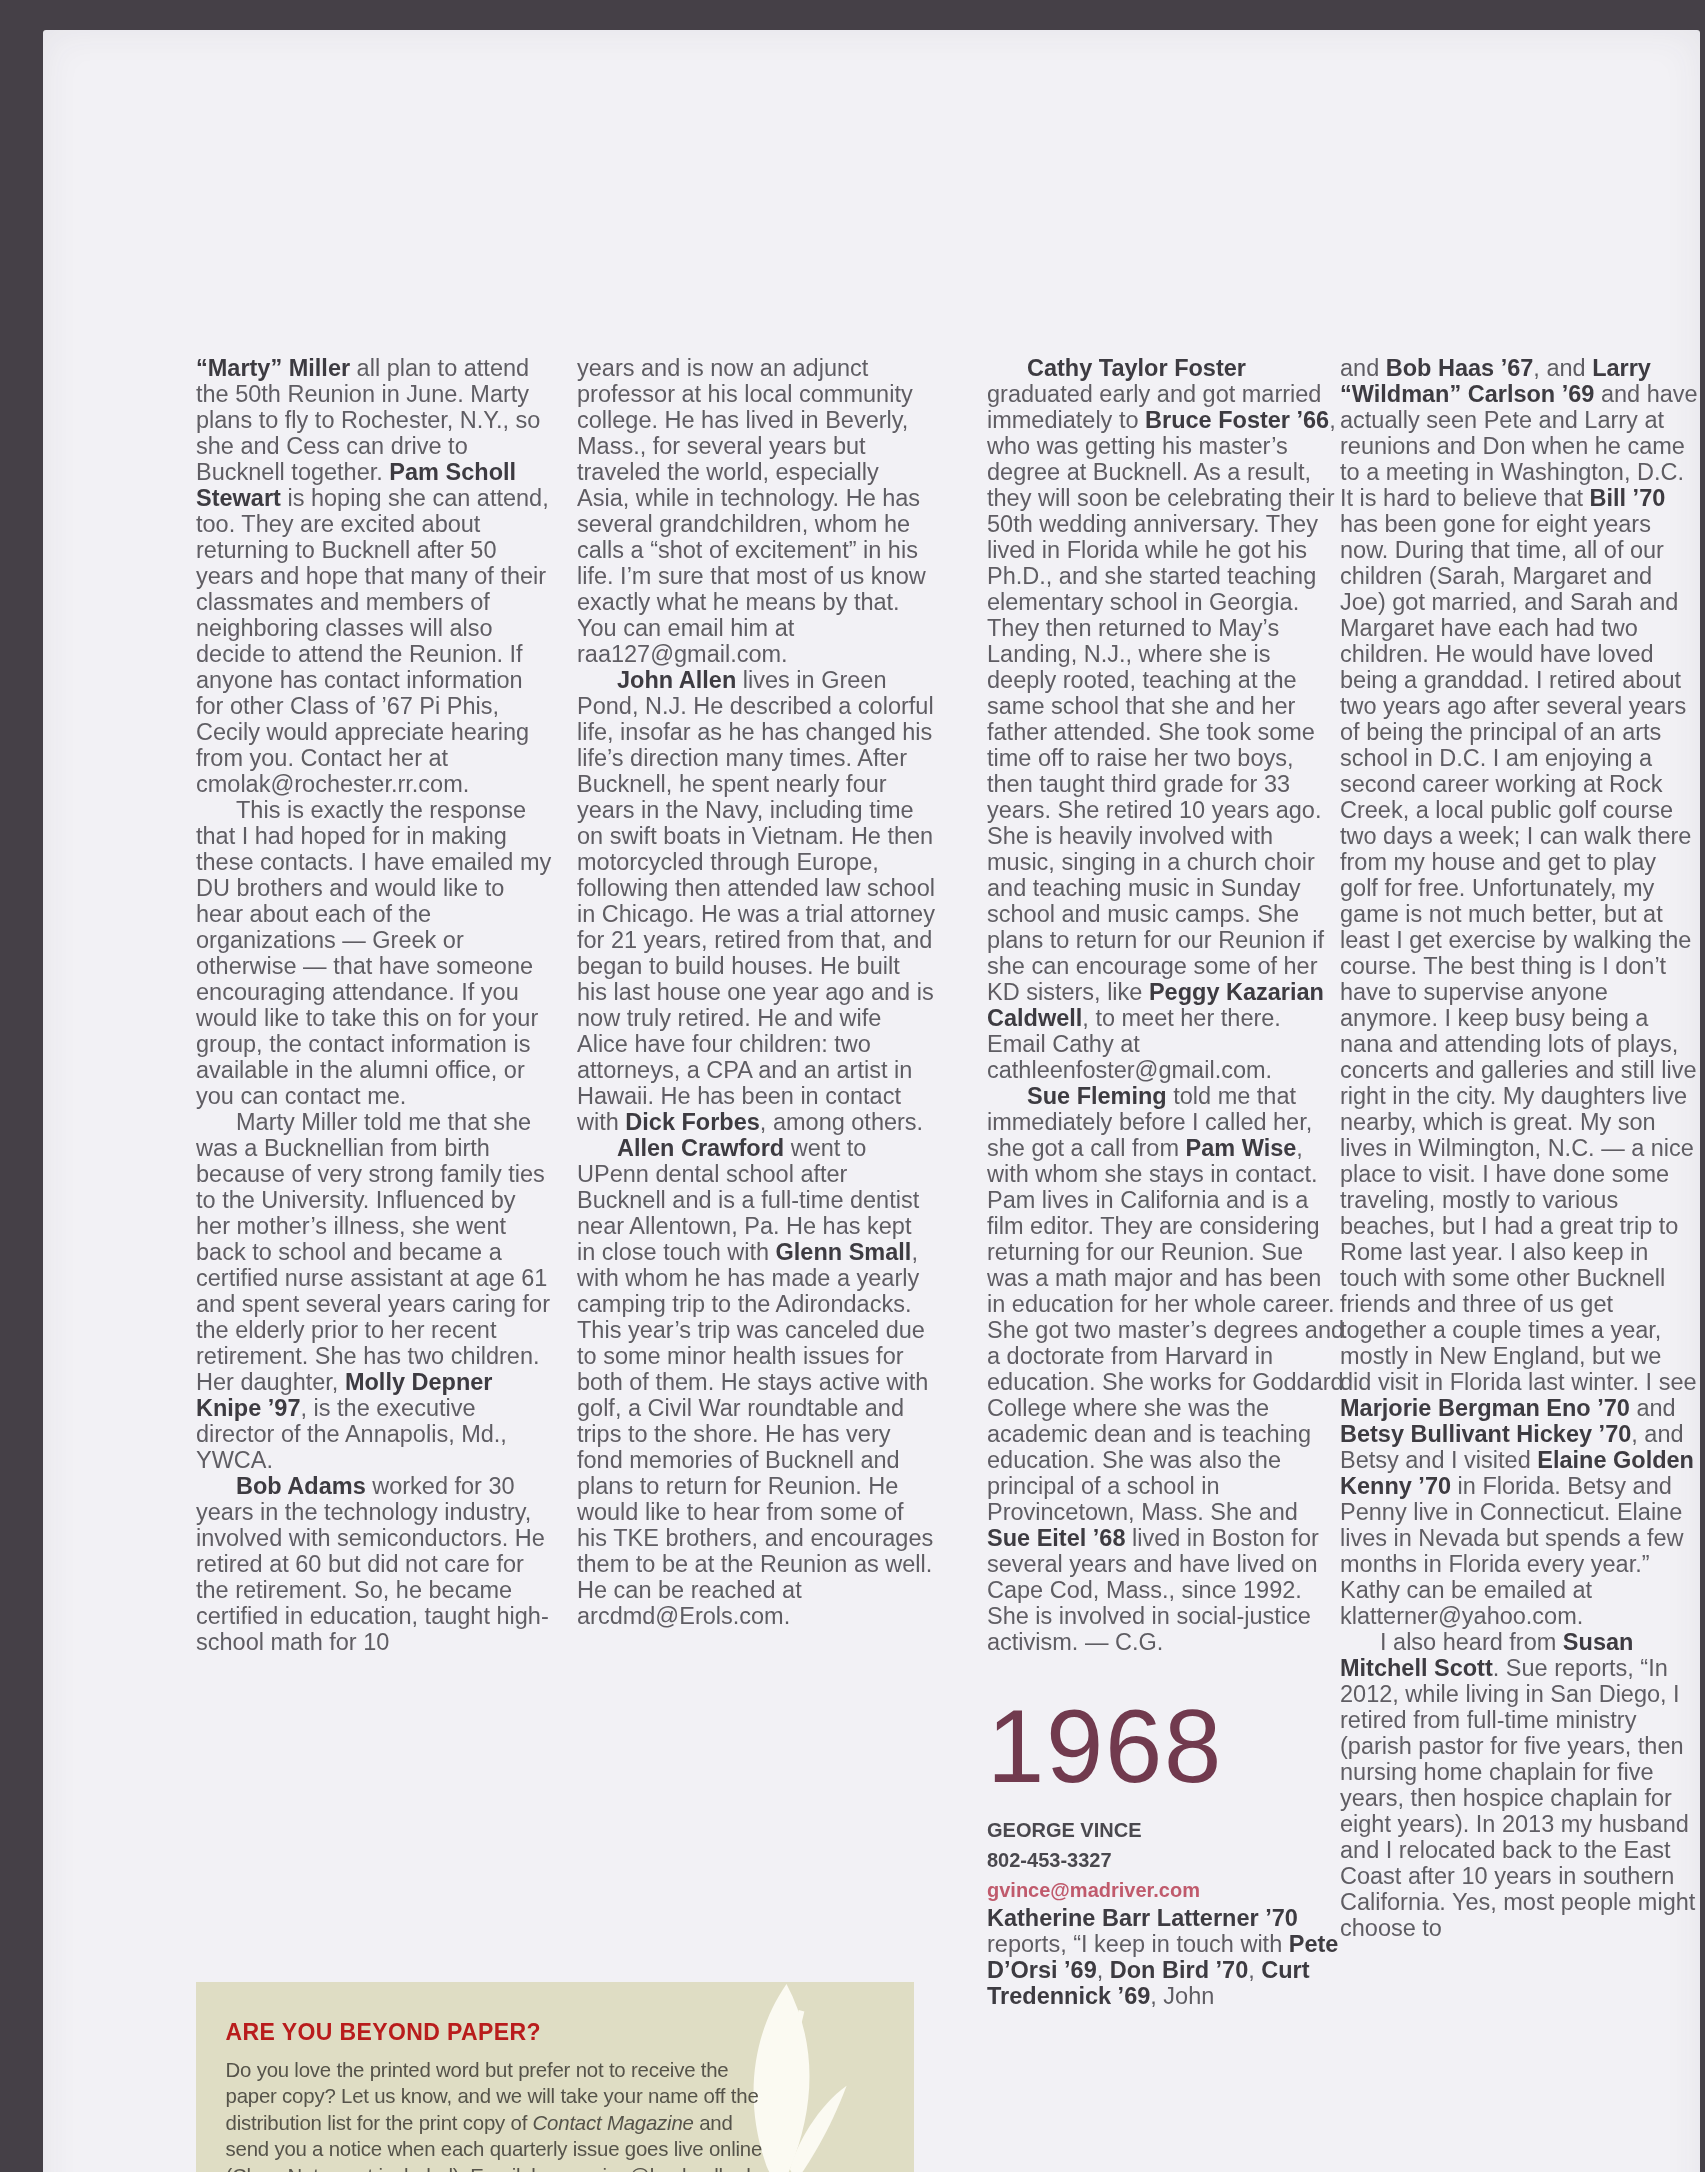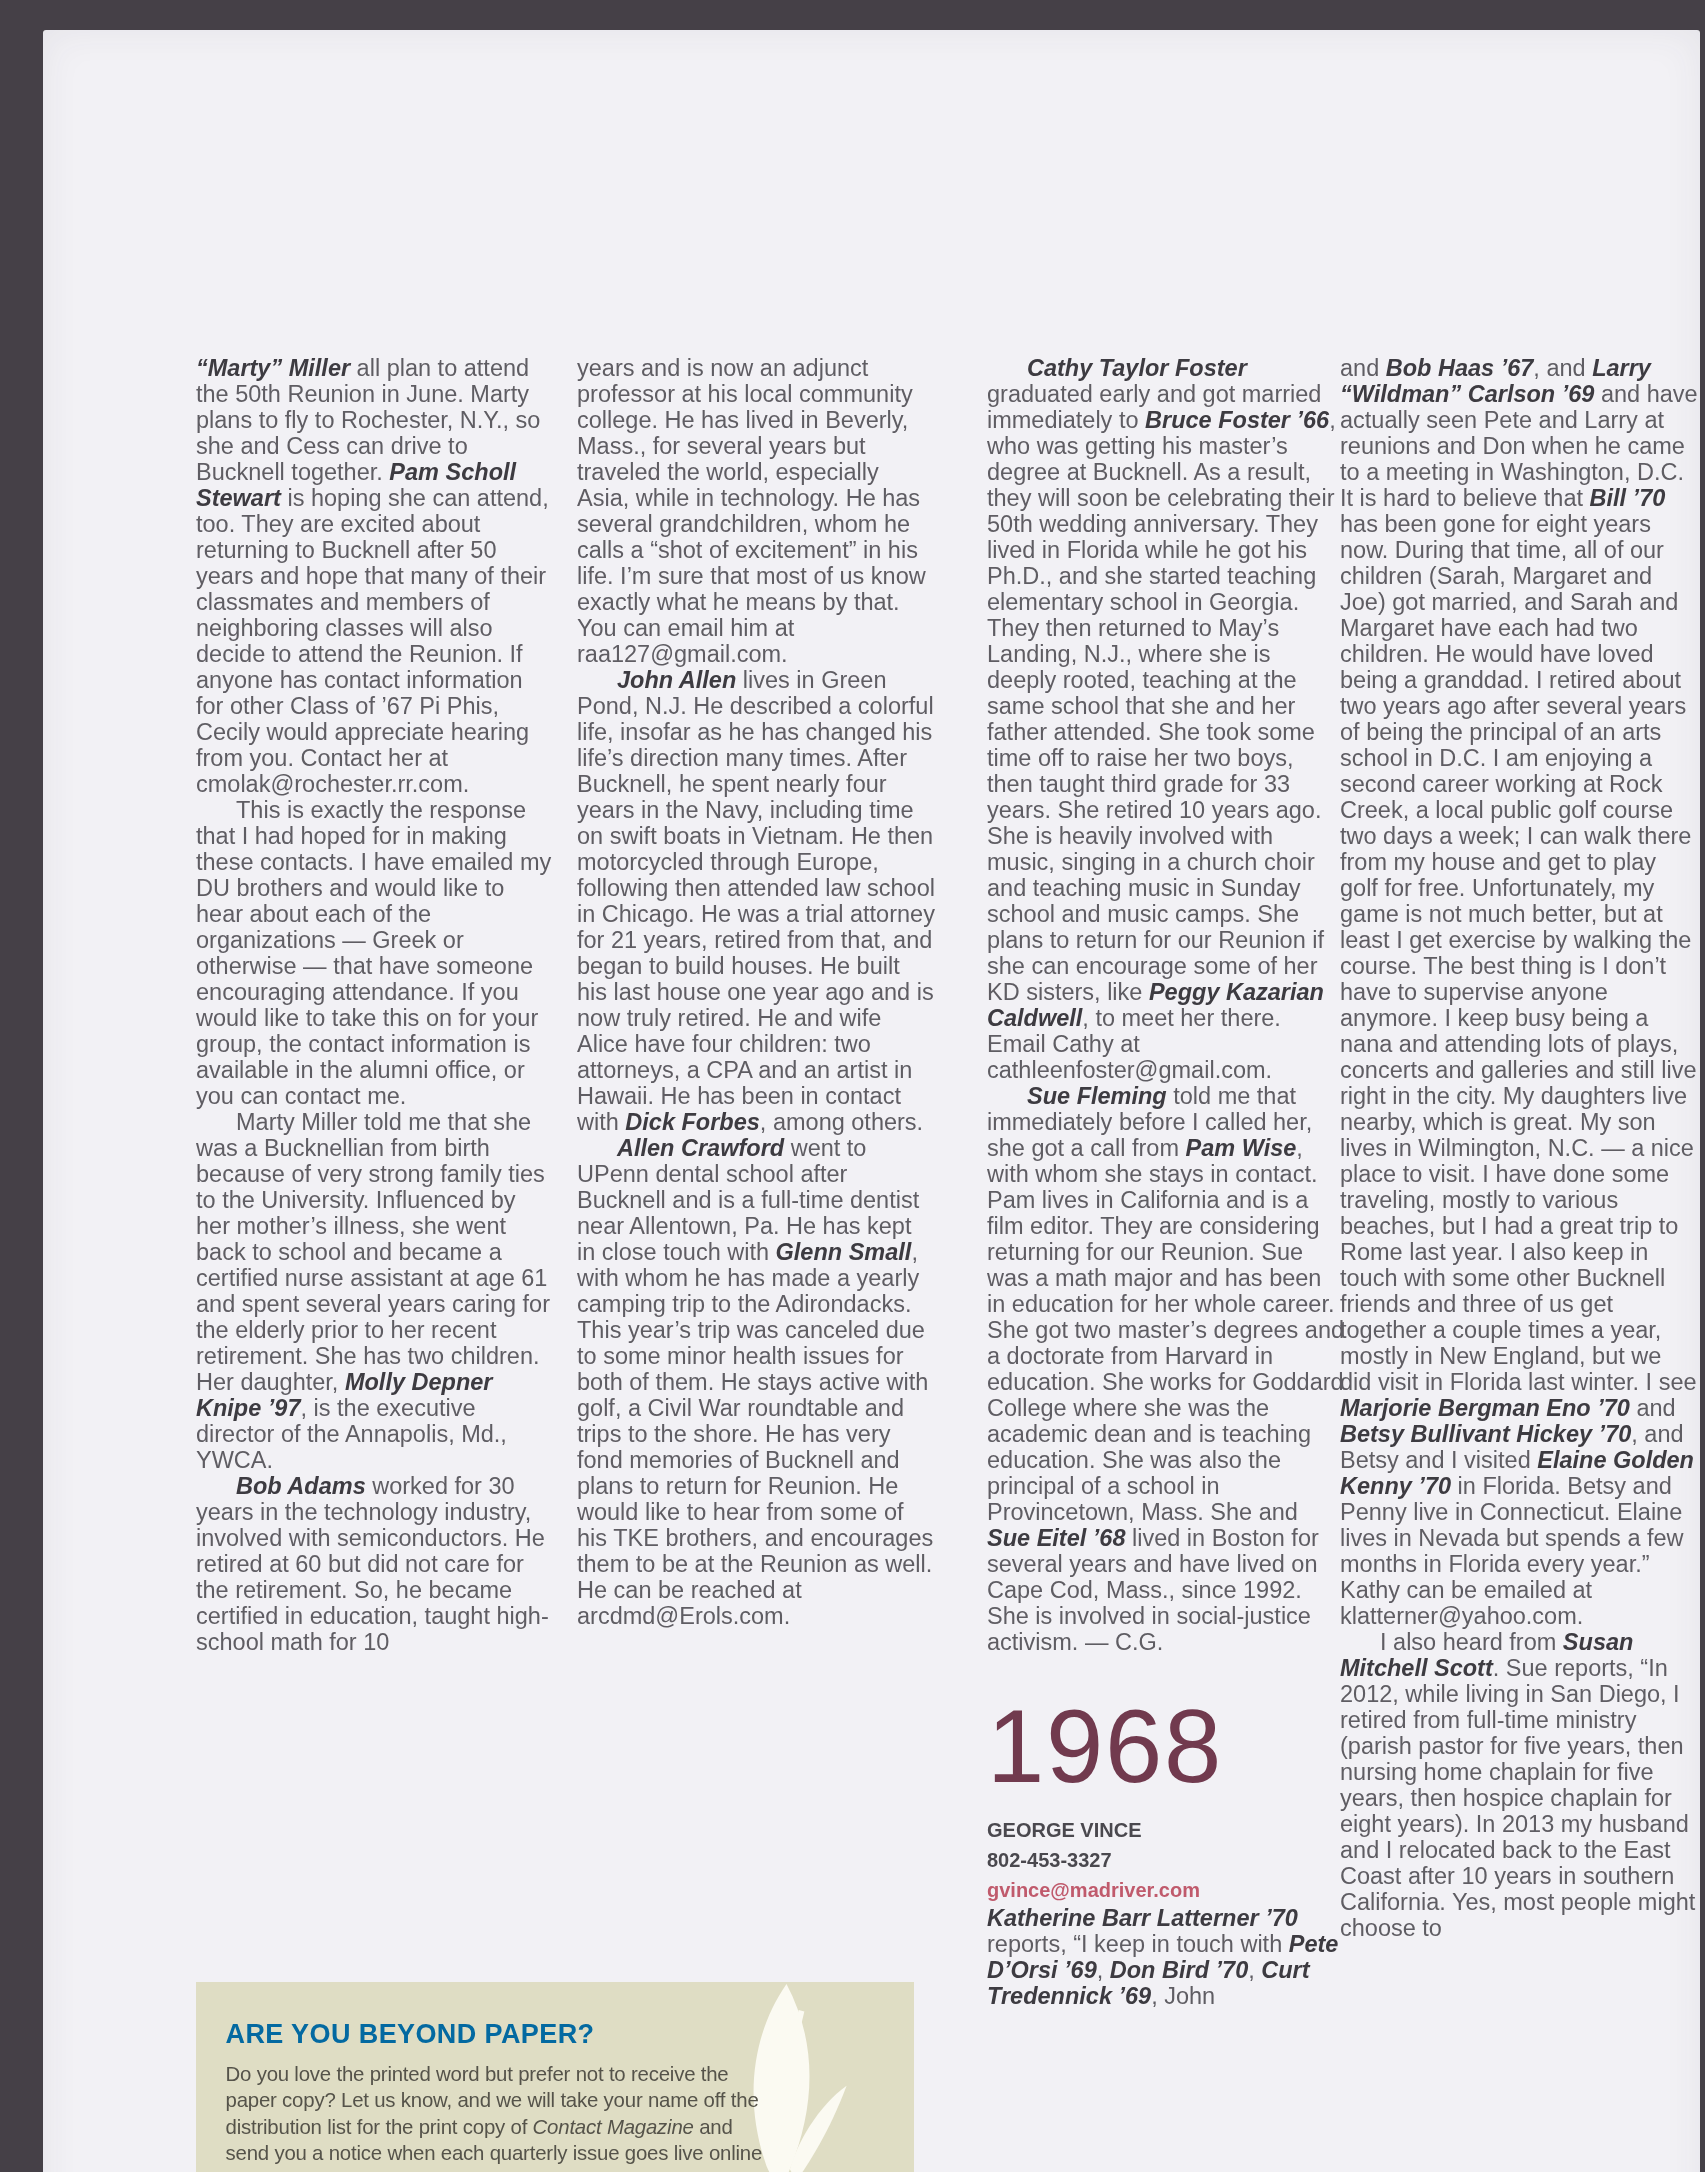"“Marty” Miller" .col b { font-style: italic -> none }
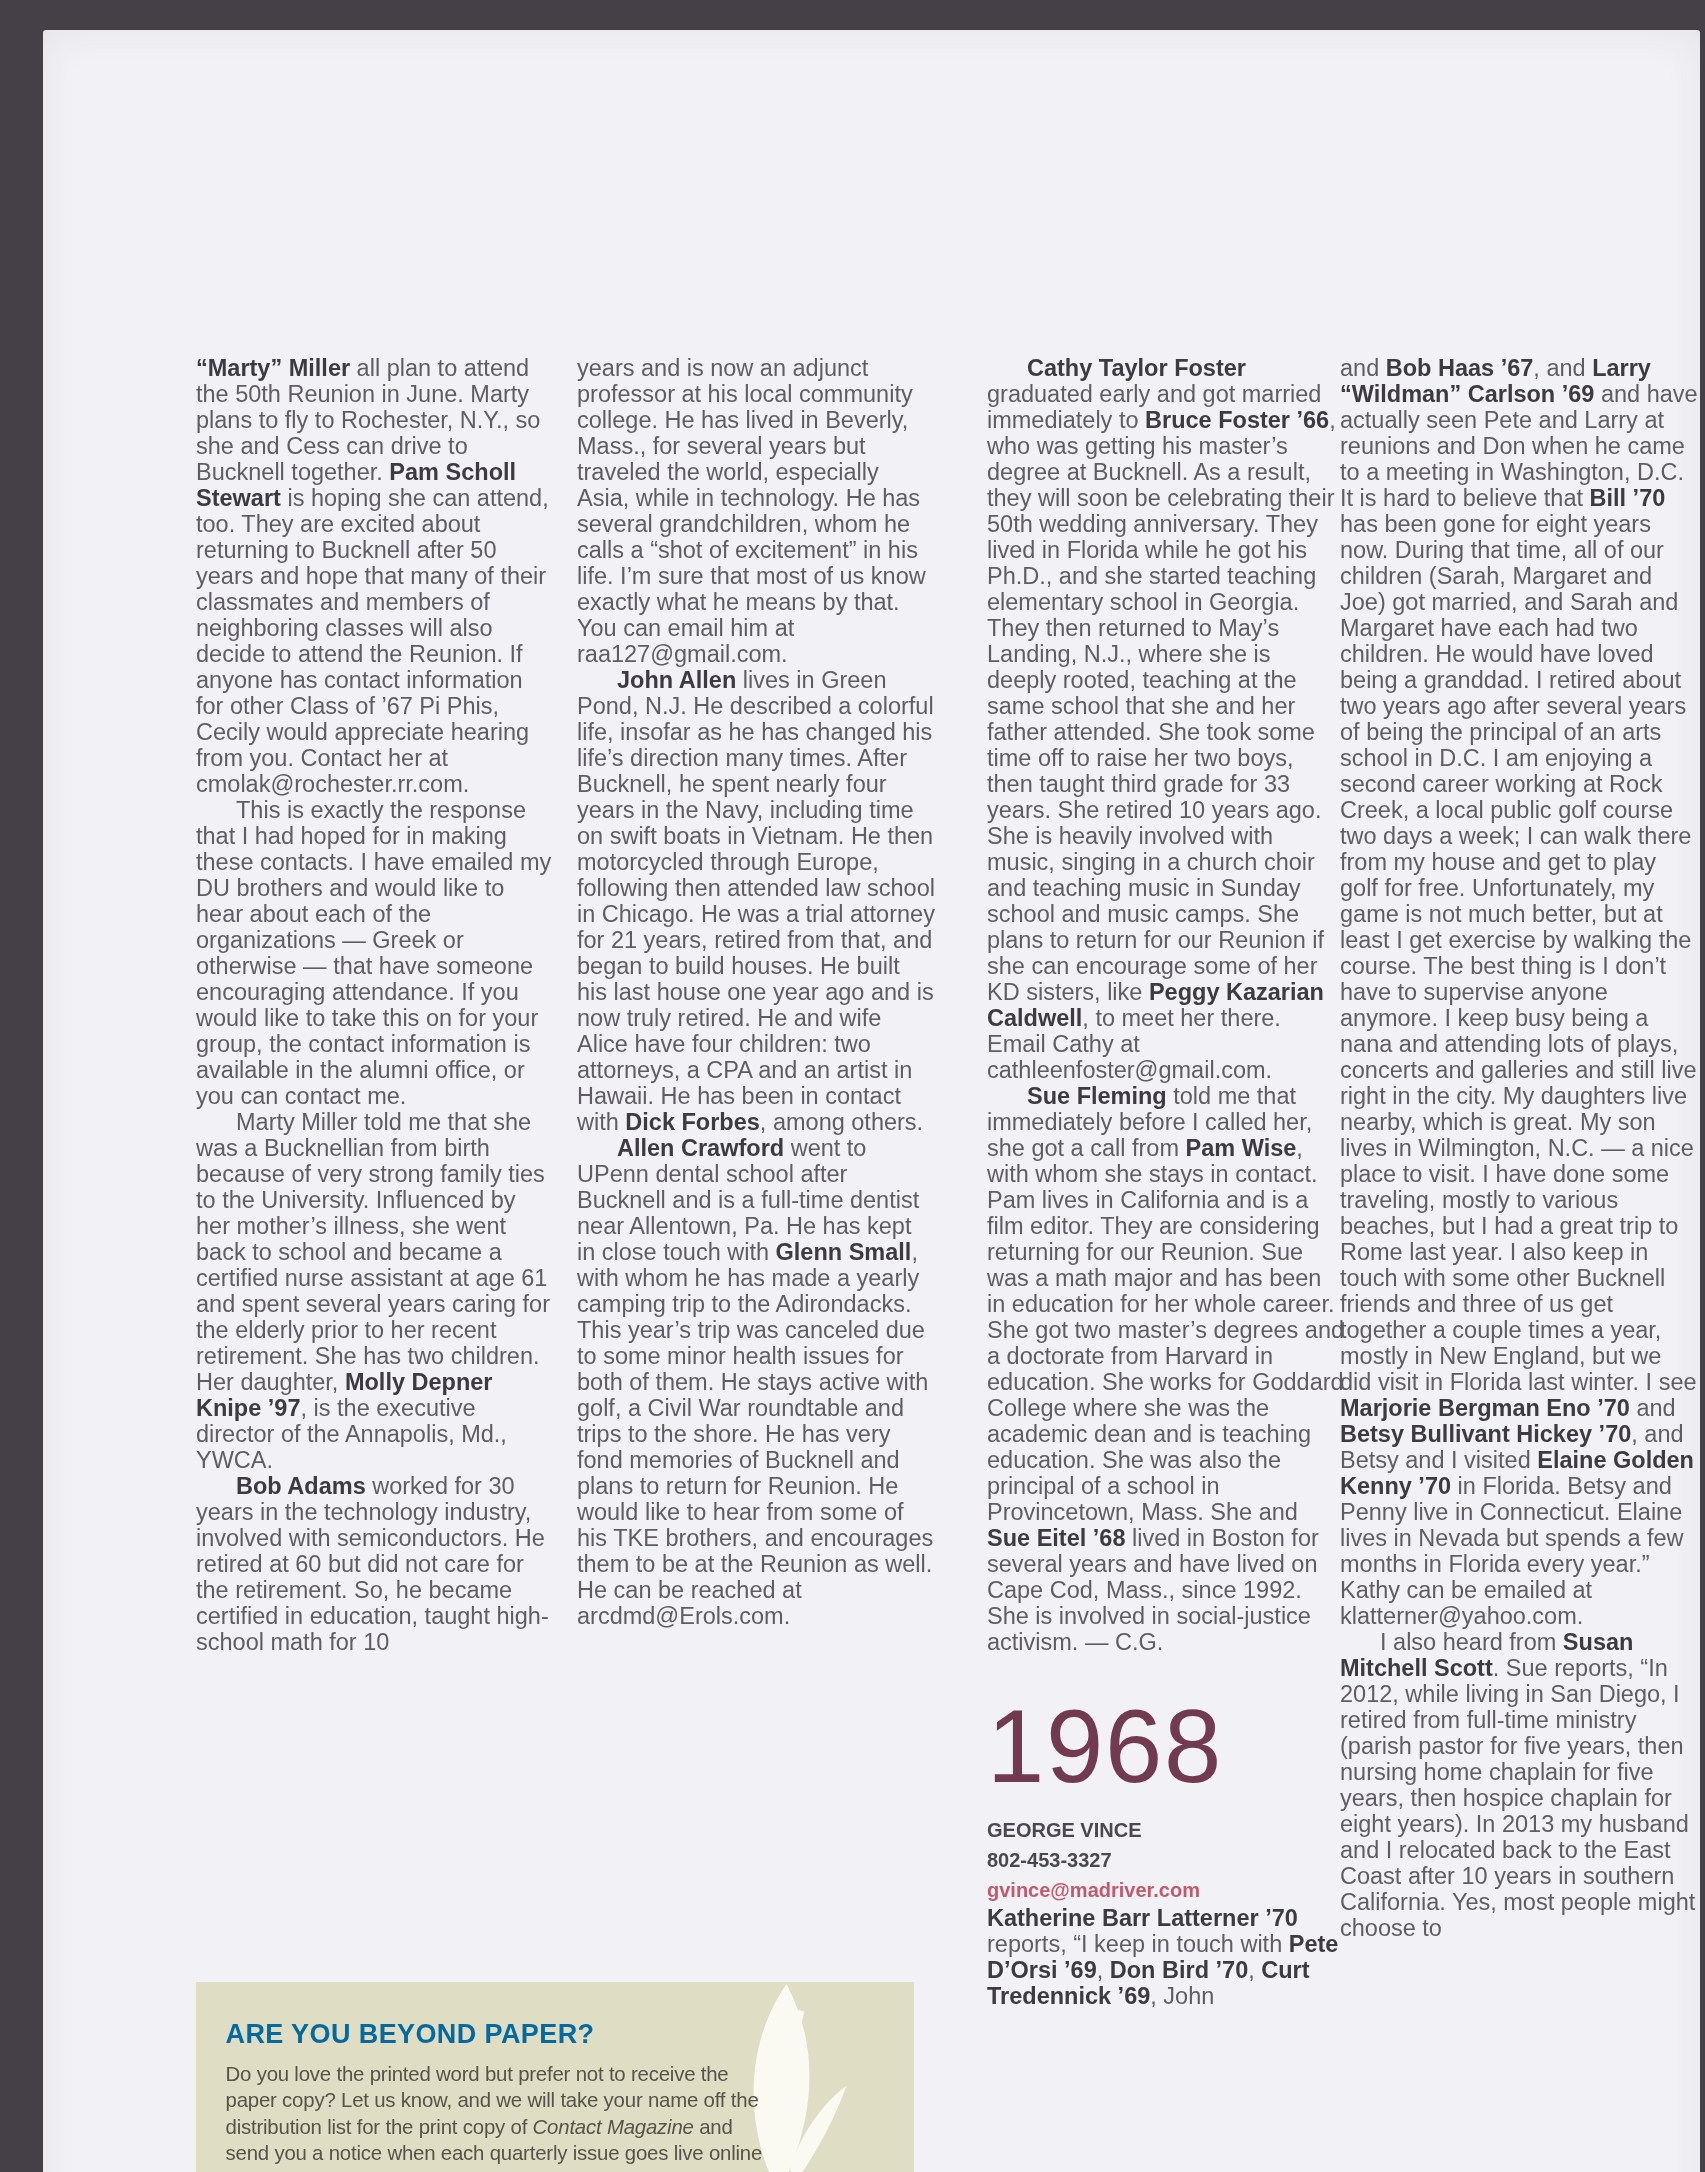"ARE YOU BEYOND PAPER?" .box-title { color: #0369a1 -> #b91c1c; font-size: 27px -> 23px }
